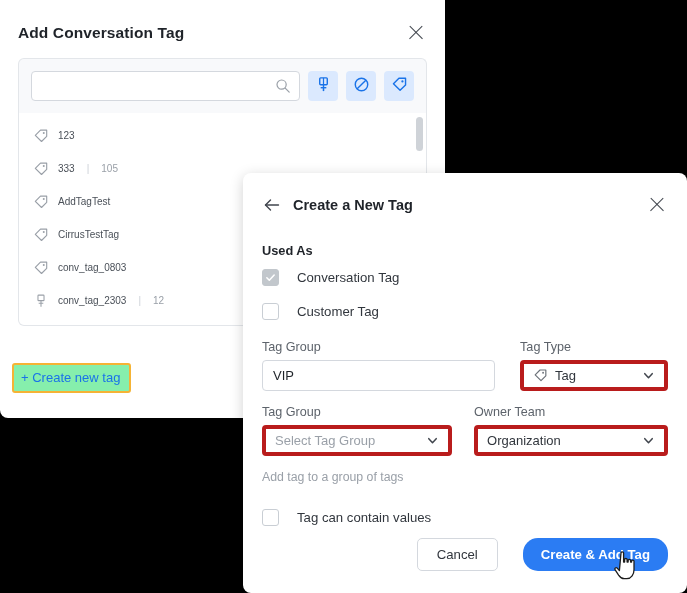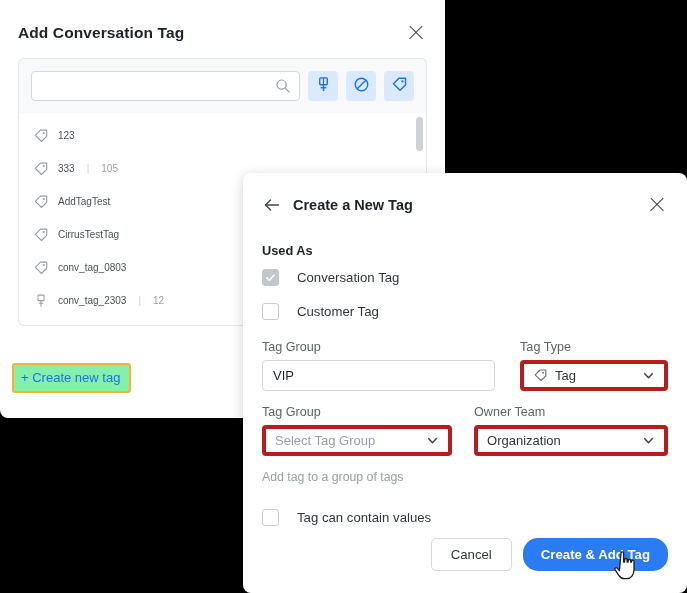"Cancel" .footer-row { gap: 11px -> 25px }
